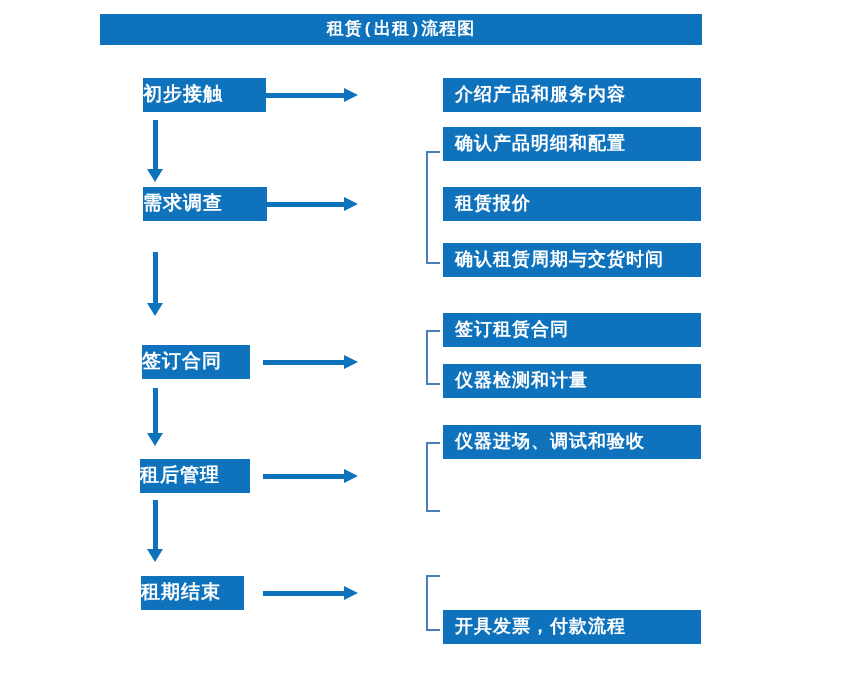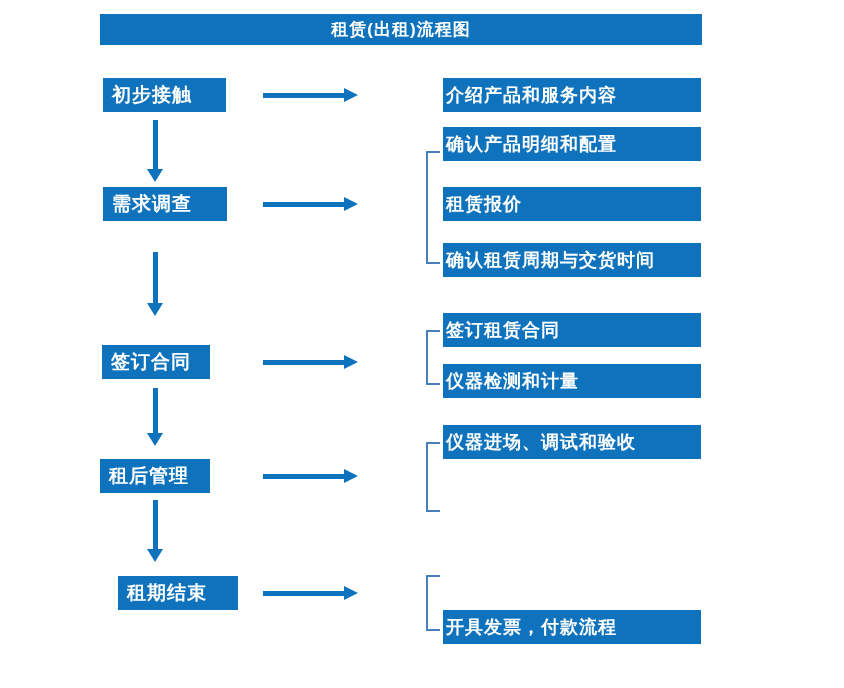"租赁(出租)流程图" .canvas { font-family: Liberation Sans, sans-serif -> Liberation Mono, monospace }
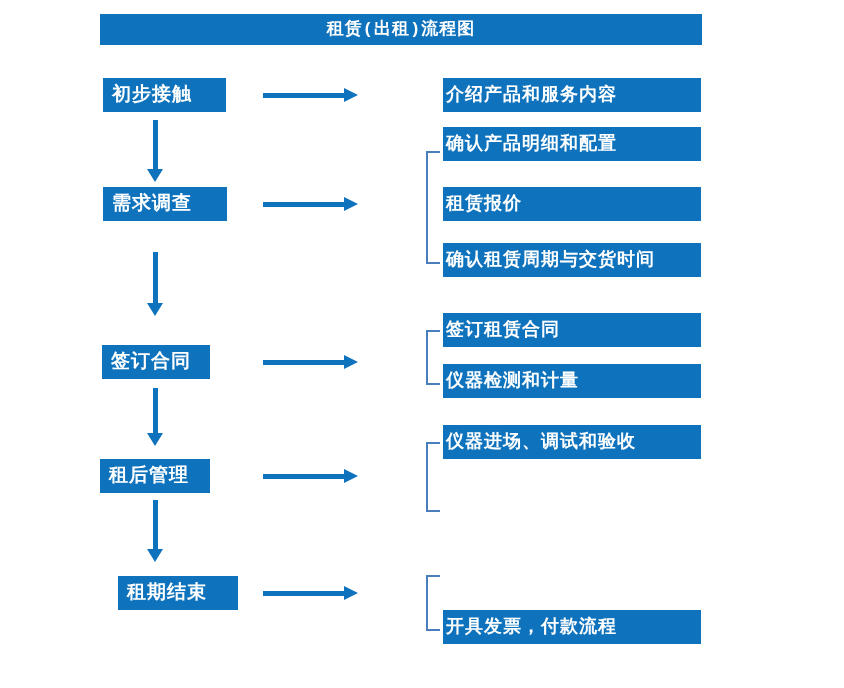"初步接触" .lbox { margin-left: none -> 40px; padding-left: 9px -> none }
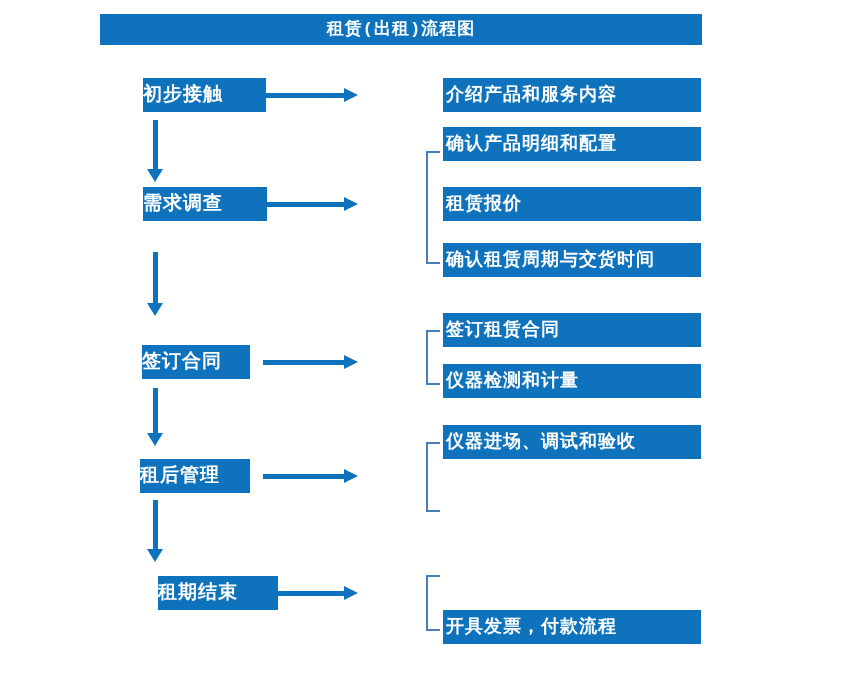"介绍产品和服务内容" .rbox { padding-left: 3px -> 12px }
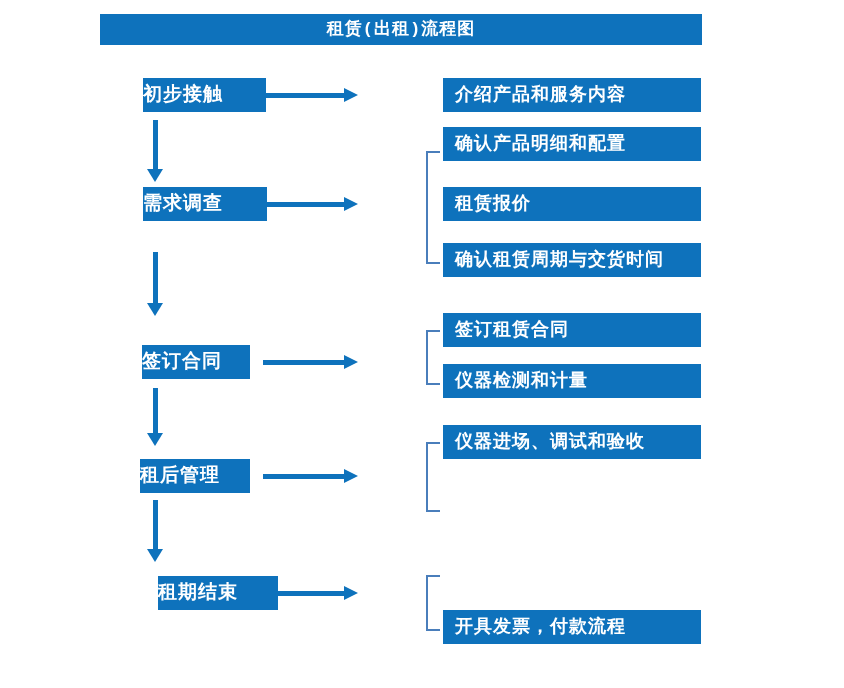"租期结束" div.lbox { left: 118px -> 101px; width: 120px -> 103px }
